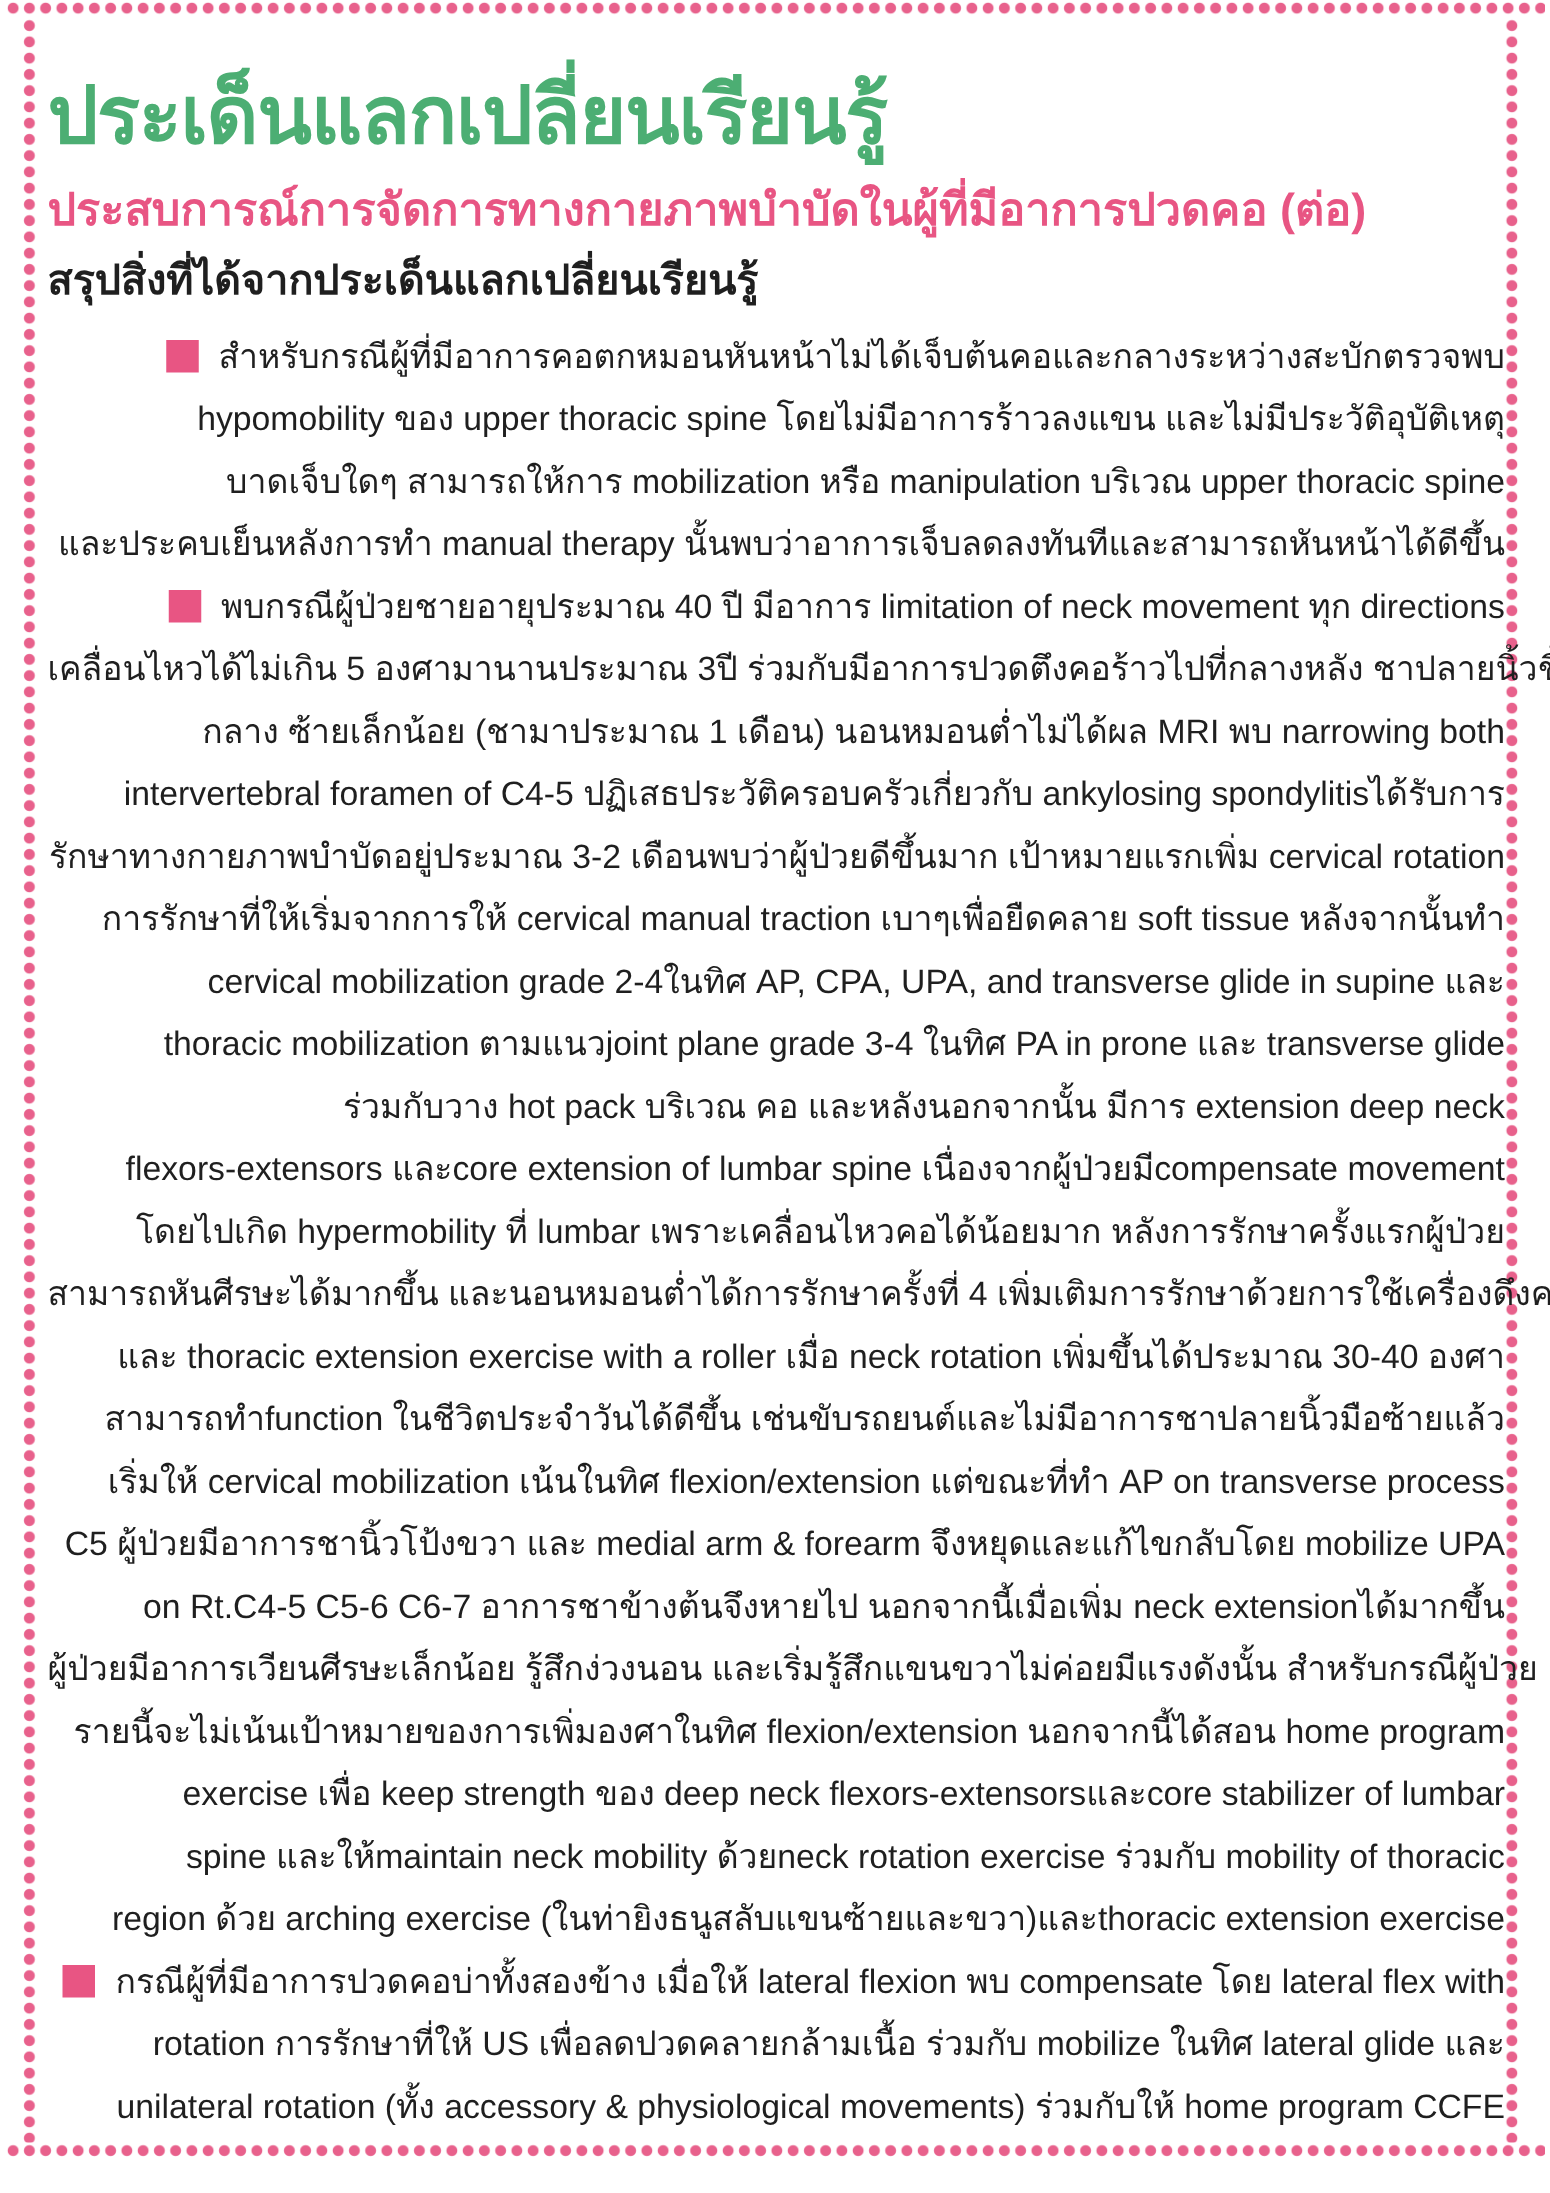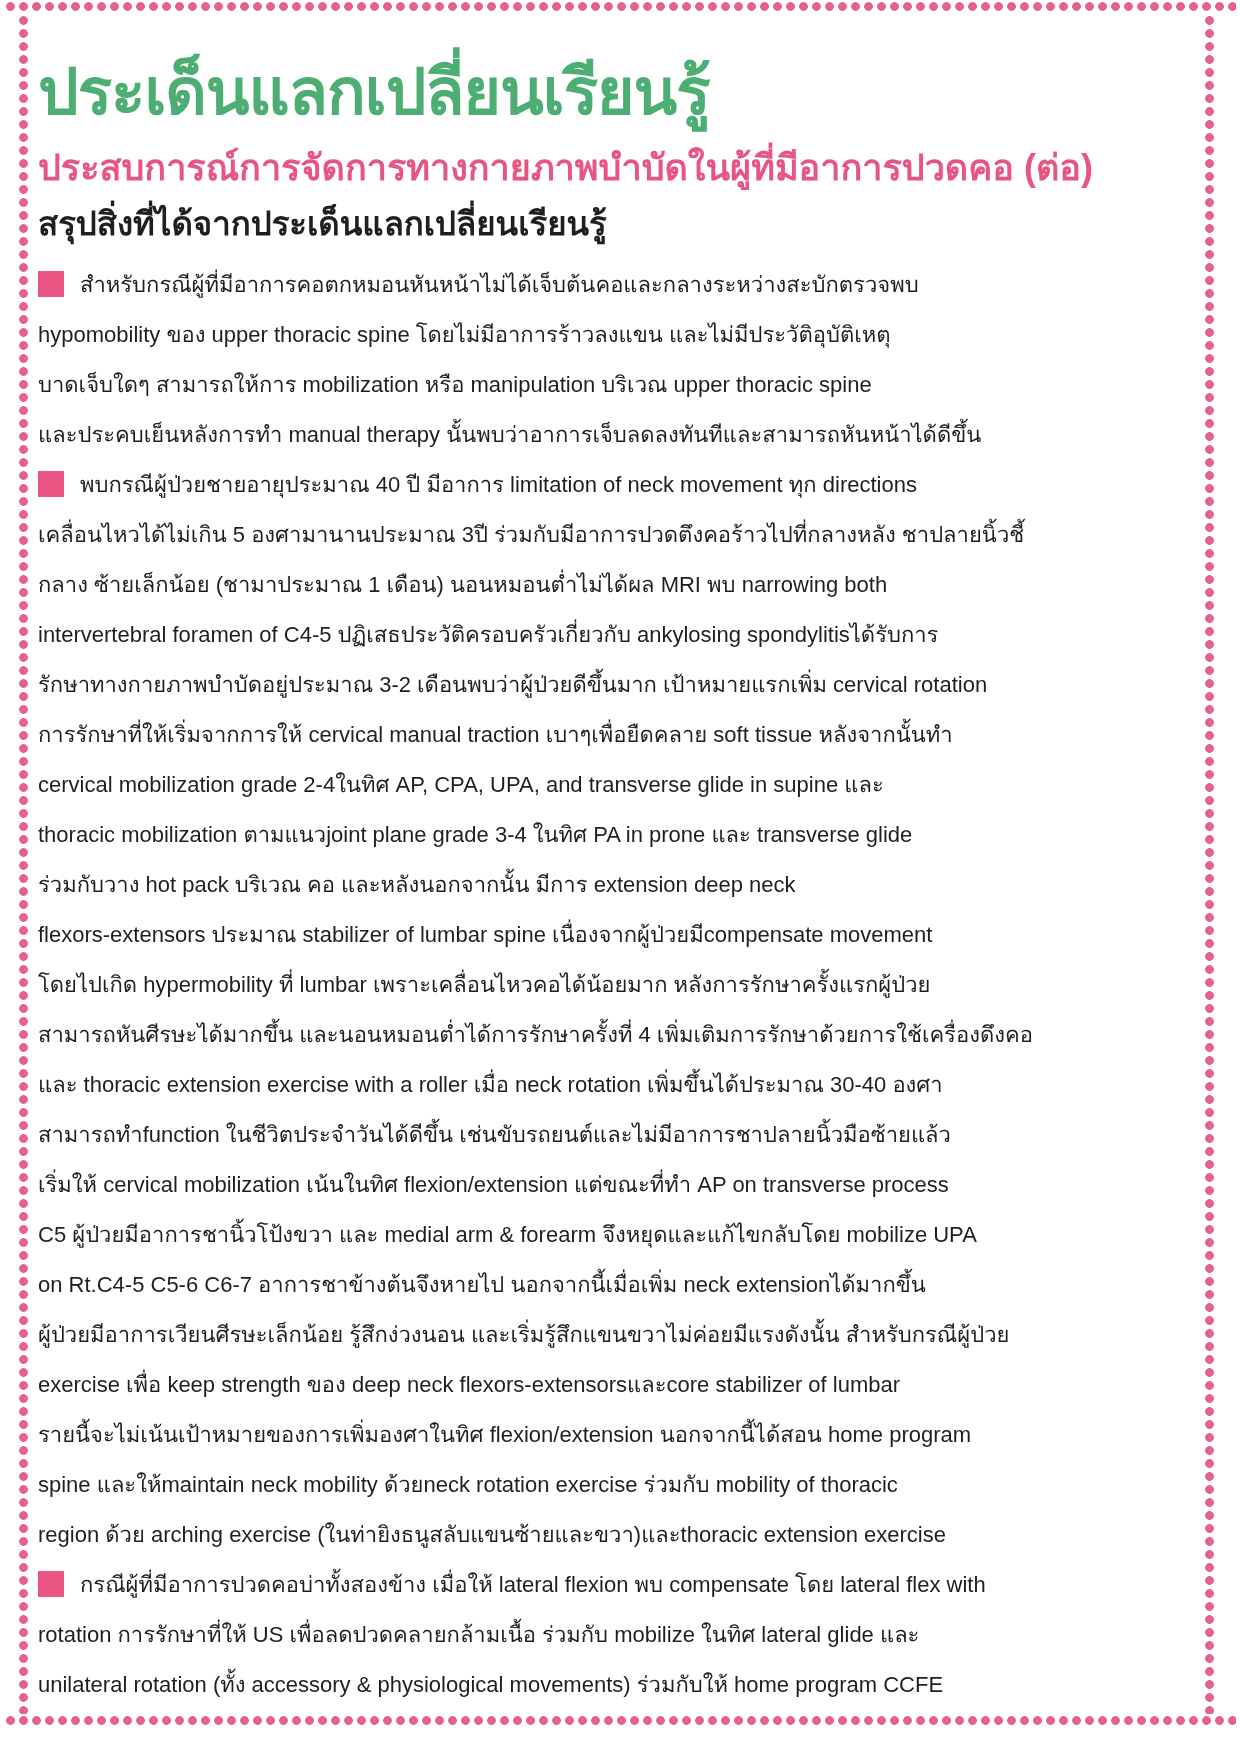"สำหรับกรณีผู้ที่มีอาการคอตกหมอนหันหน้าไม" .body-text { font-size: 22px -> 27px; text-align: none -> right }
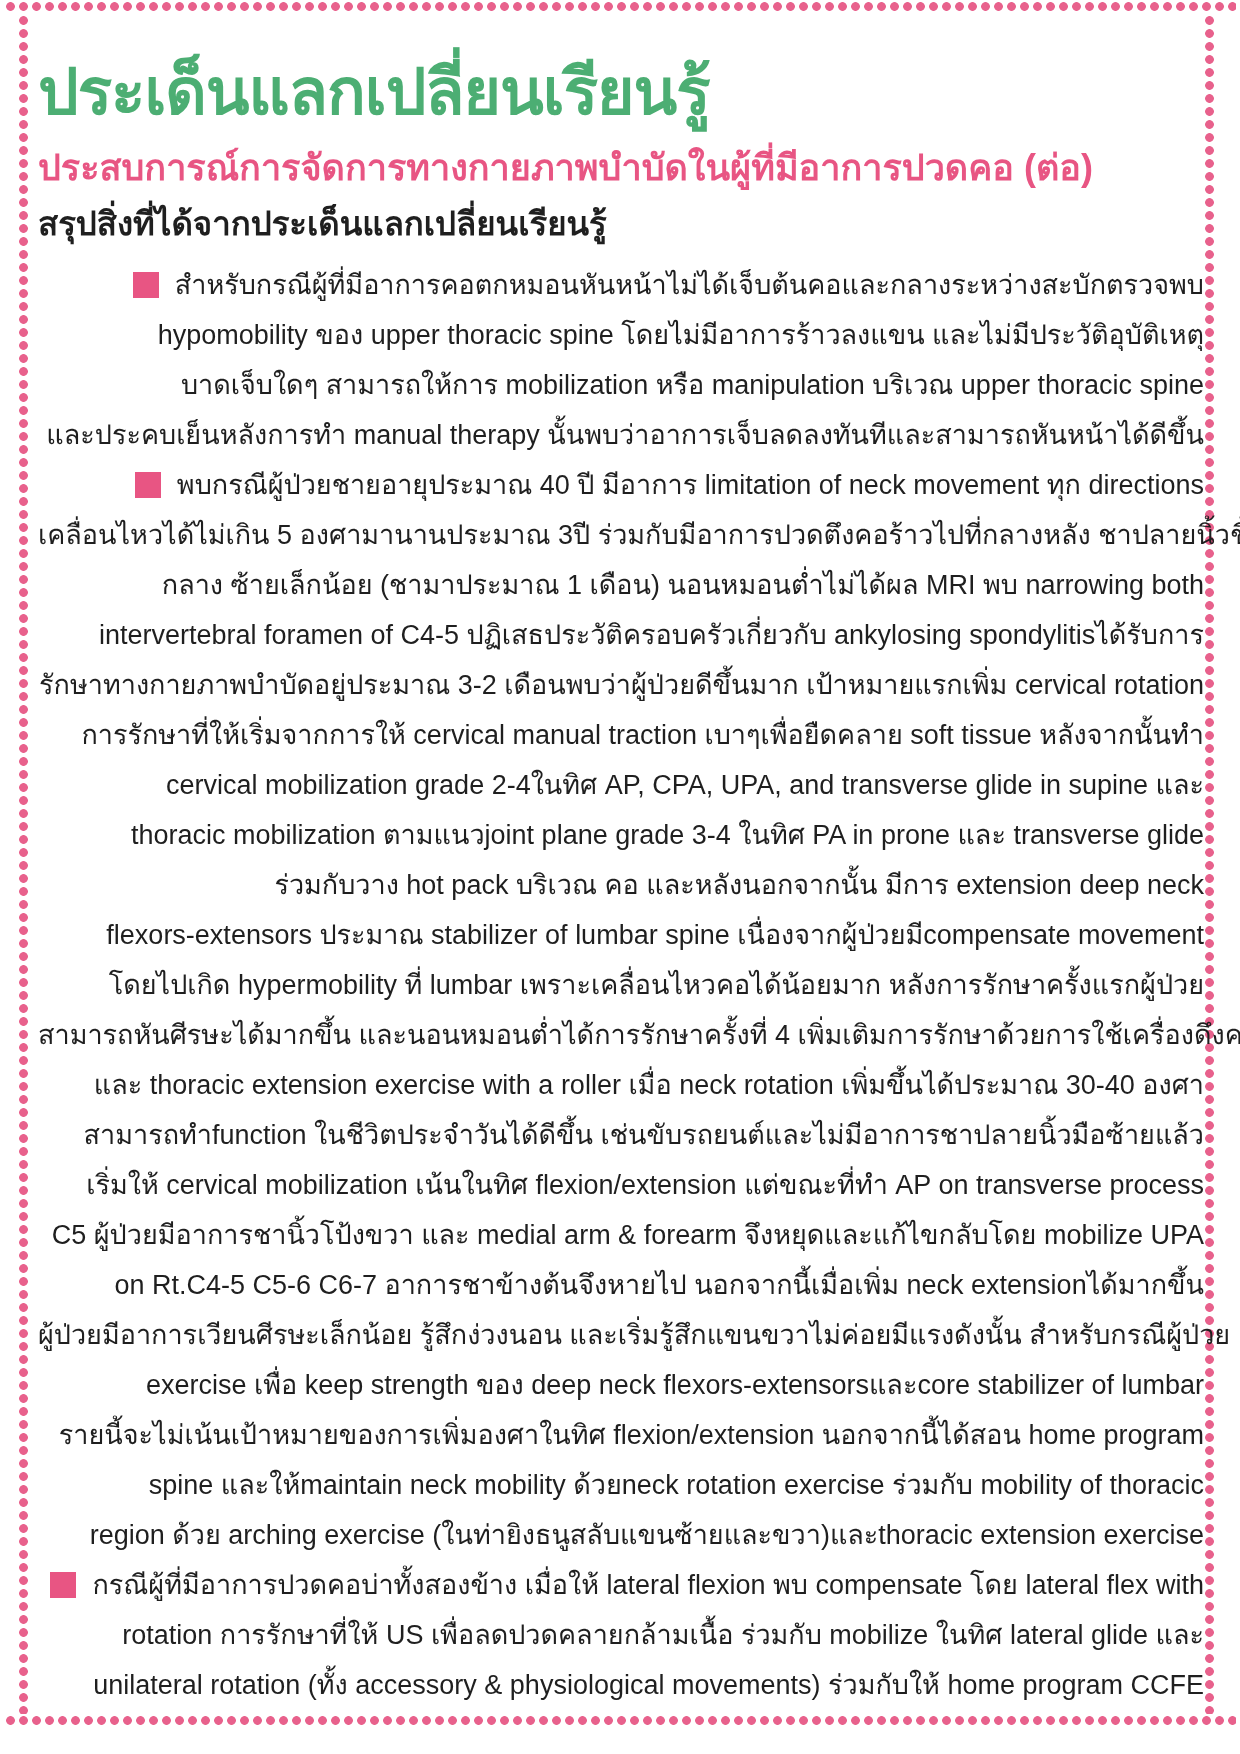"flexors-extensors ประมาณ stabilizer of" span { text: ประมาณ stabilizer -> และcore extension }
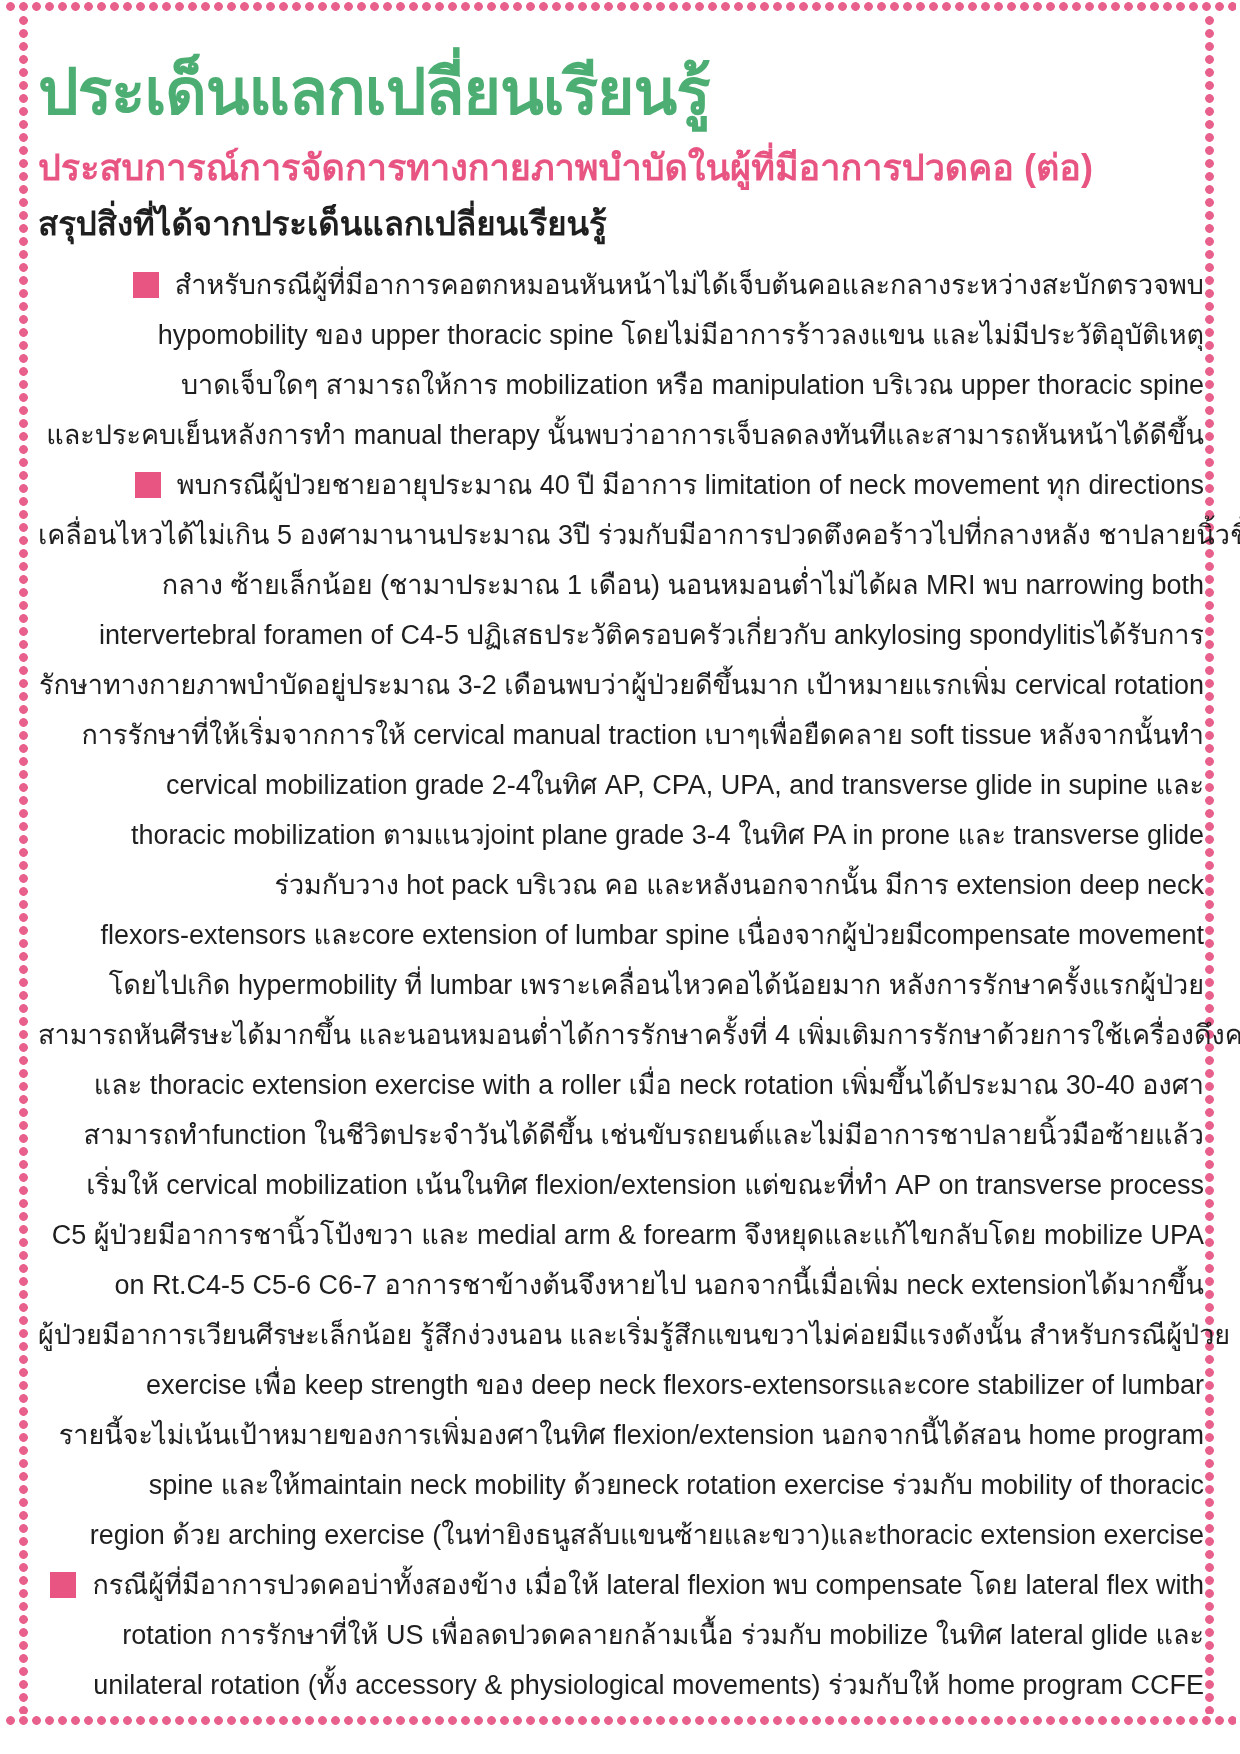"exercise เพื่อ keep strength ของ" div.line { order: before "รายนี้จะไม่เน้นเป้าหมายของการเพิ่มองศาใน" -> after "รายนี้จะไม่เน้นเป้าหมายของการเพิ่มองศาใน" }
